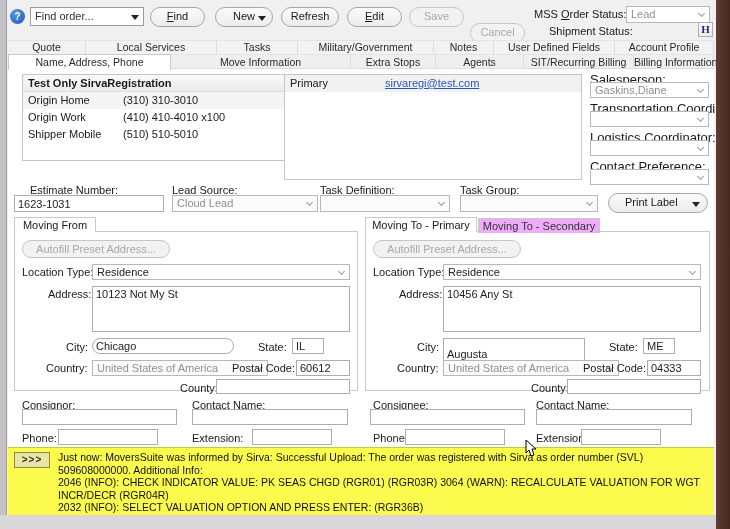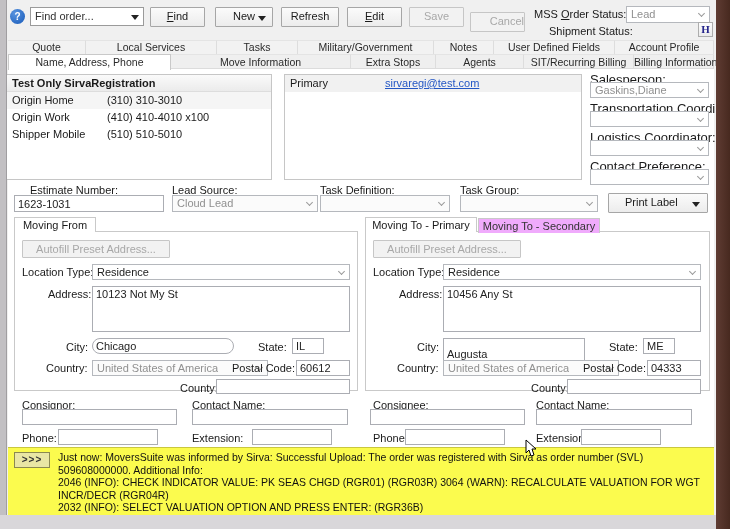"Find" .btn { border-radius: 1px -> 10px }
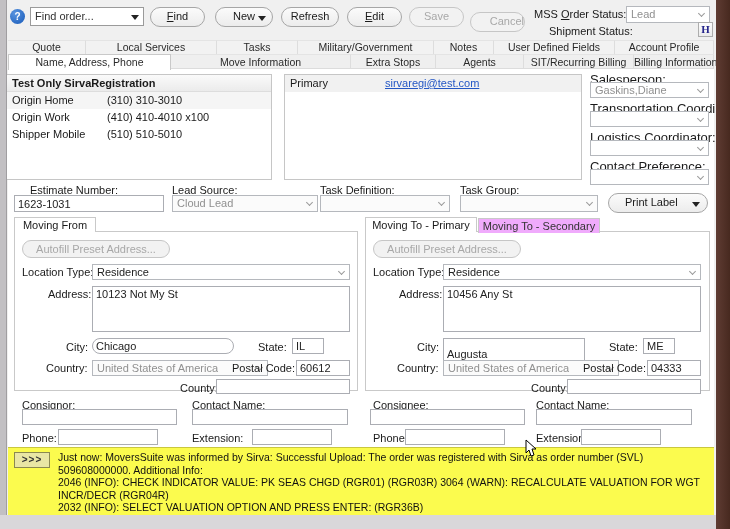"Cancel" div.btn { text-align: right -> none; top: 12px -> 23px }
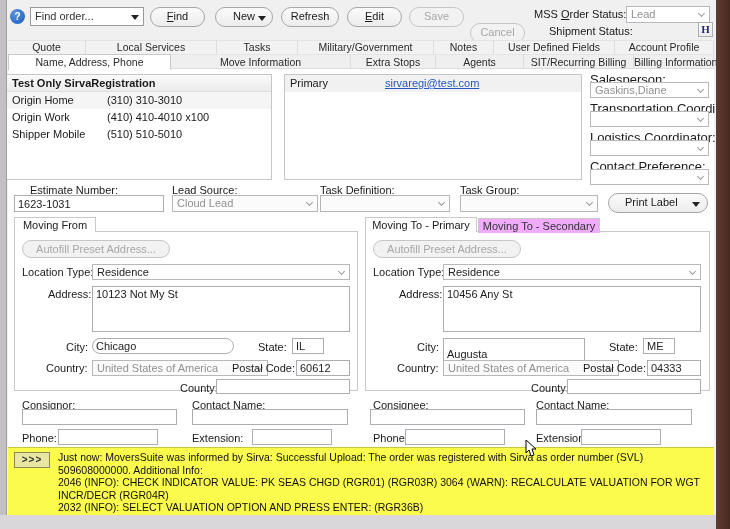"Test Only SirvaRegistration" div.panel { height: 106px -> 87px; left: 6px -> 22px }
